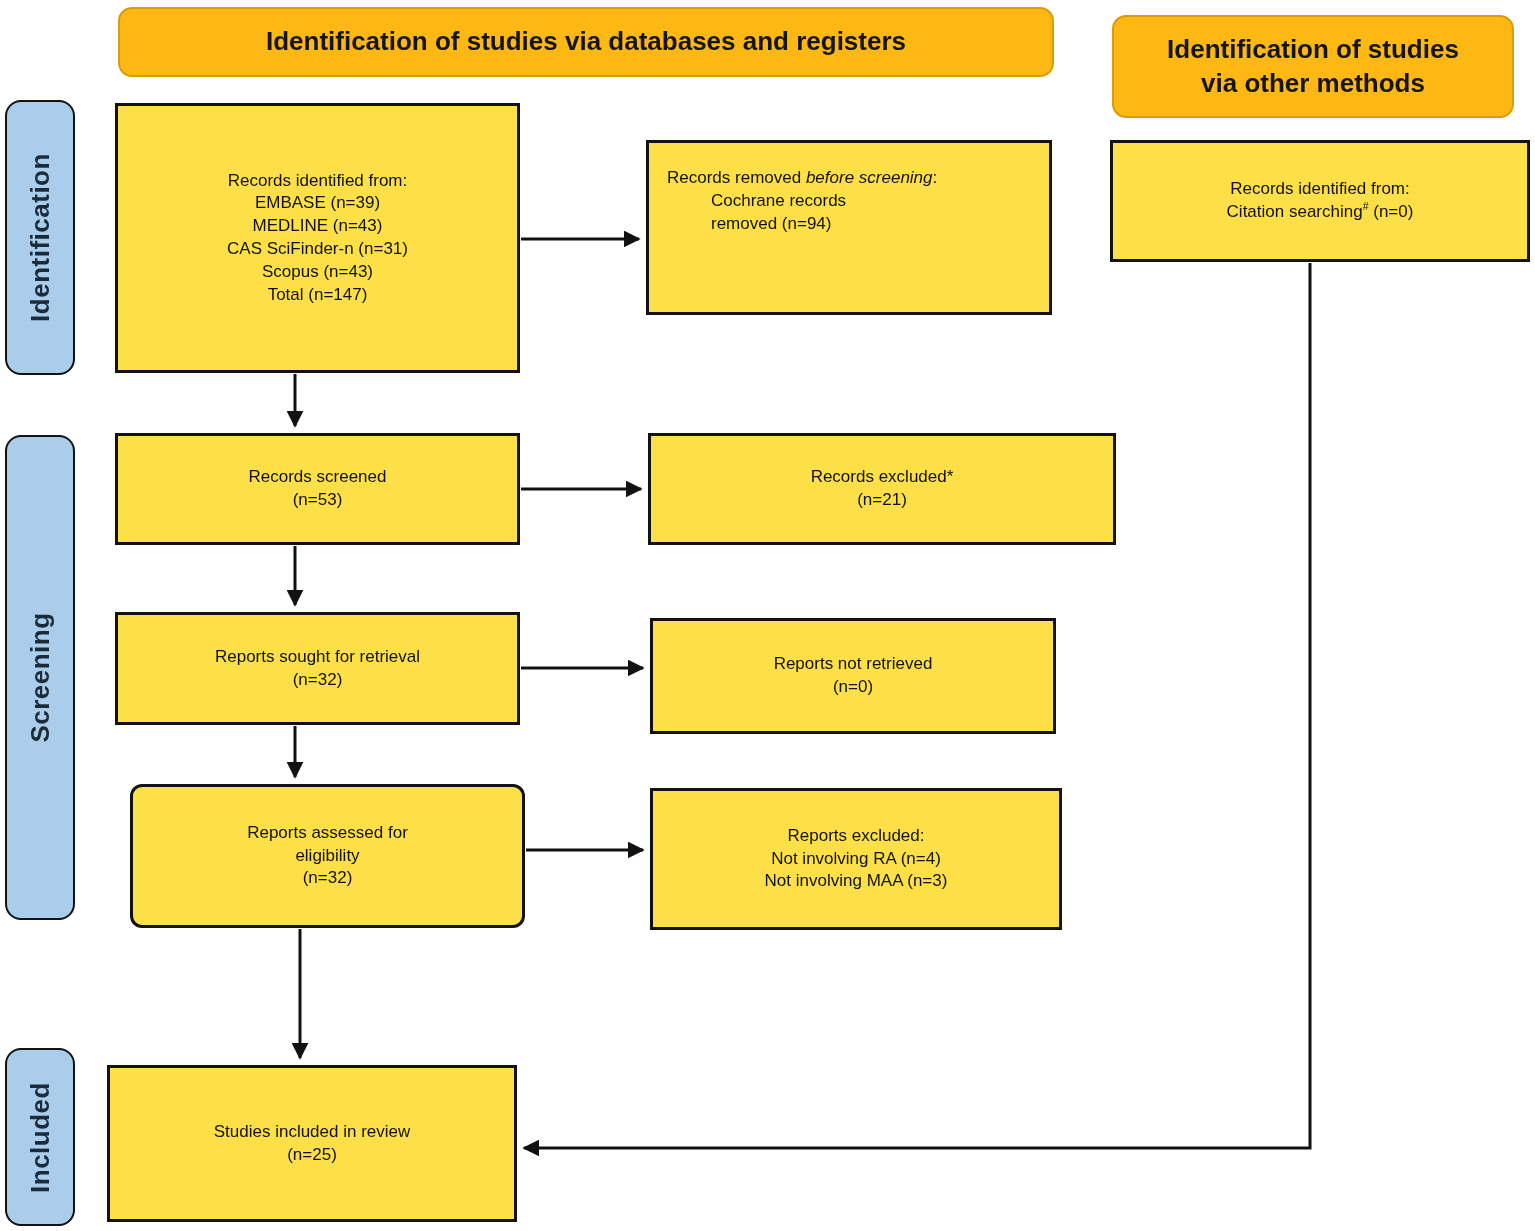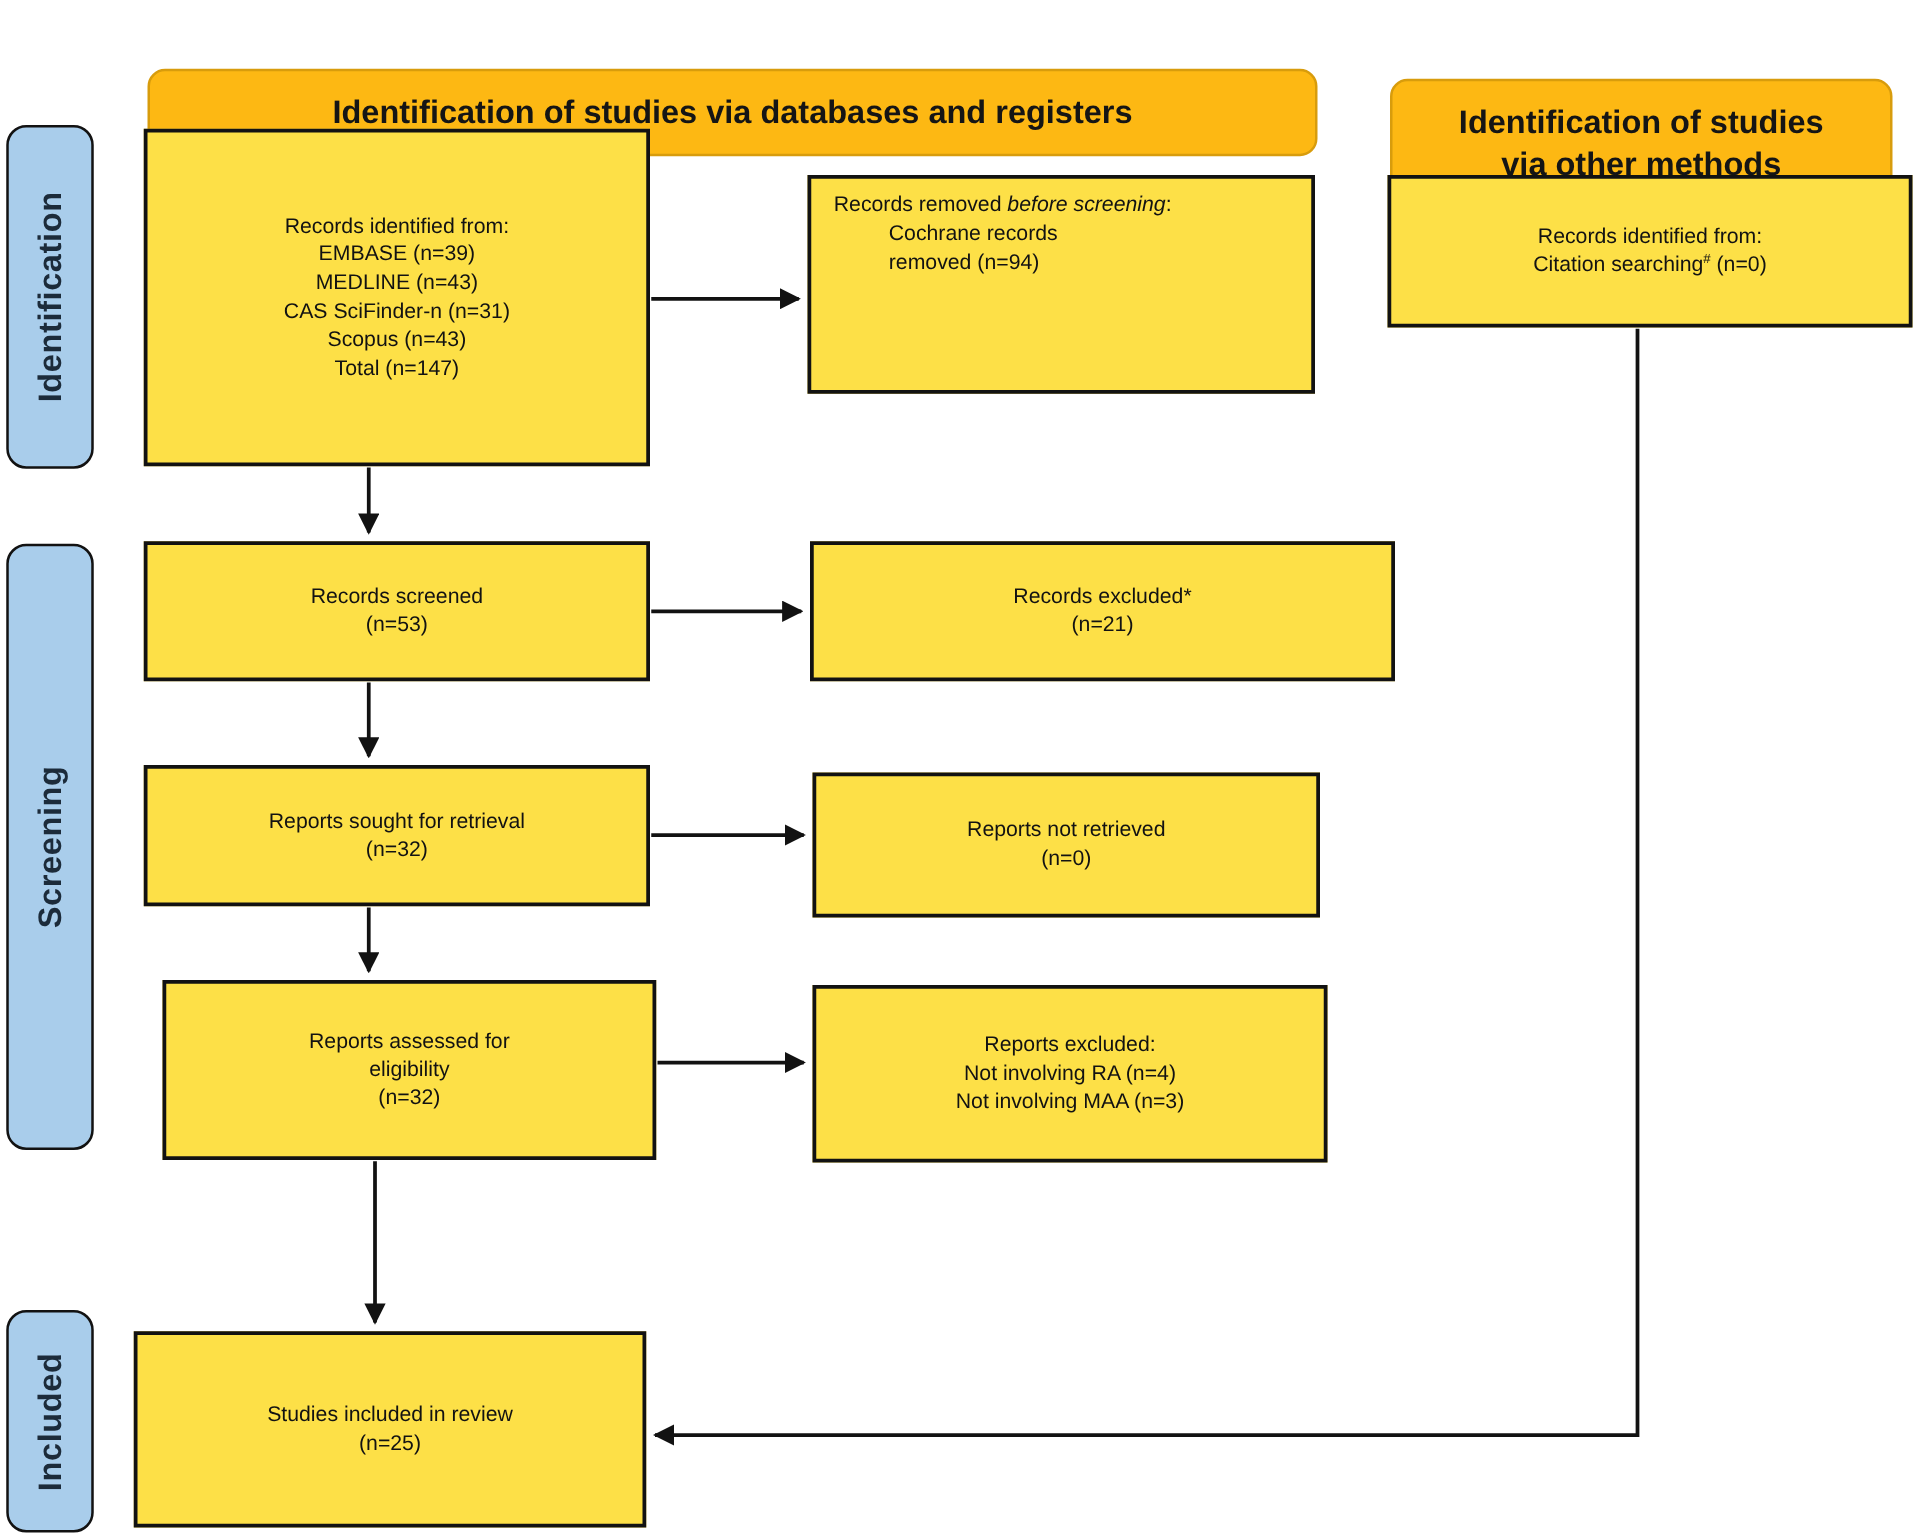"Identification of studies via databases" .hdr { margin-top: 48px -> none }
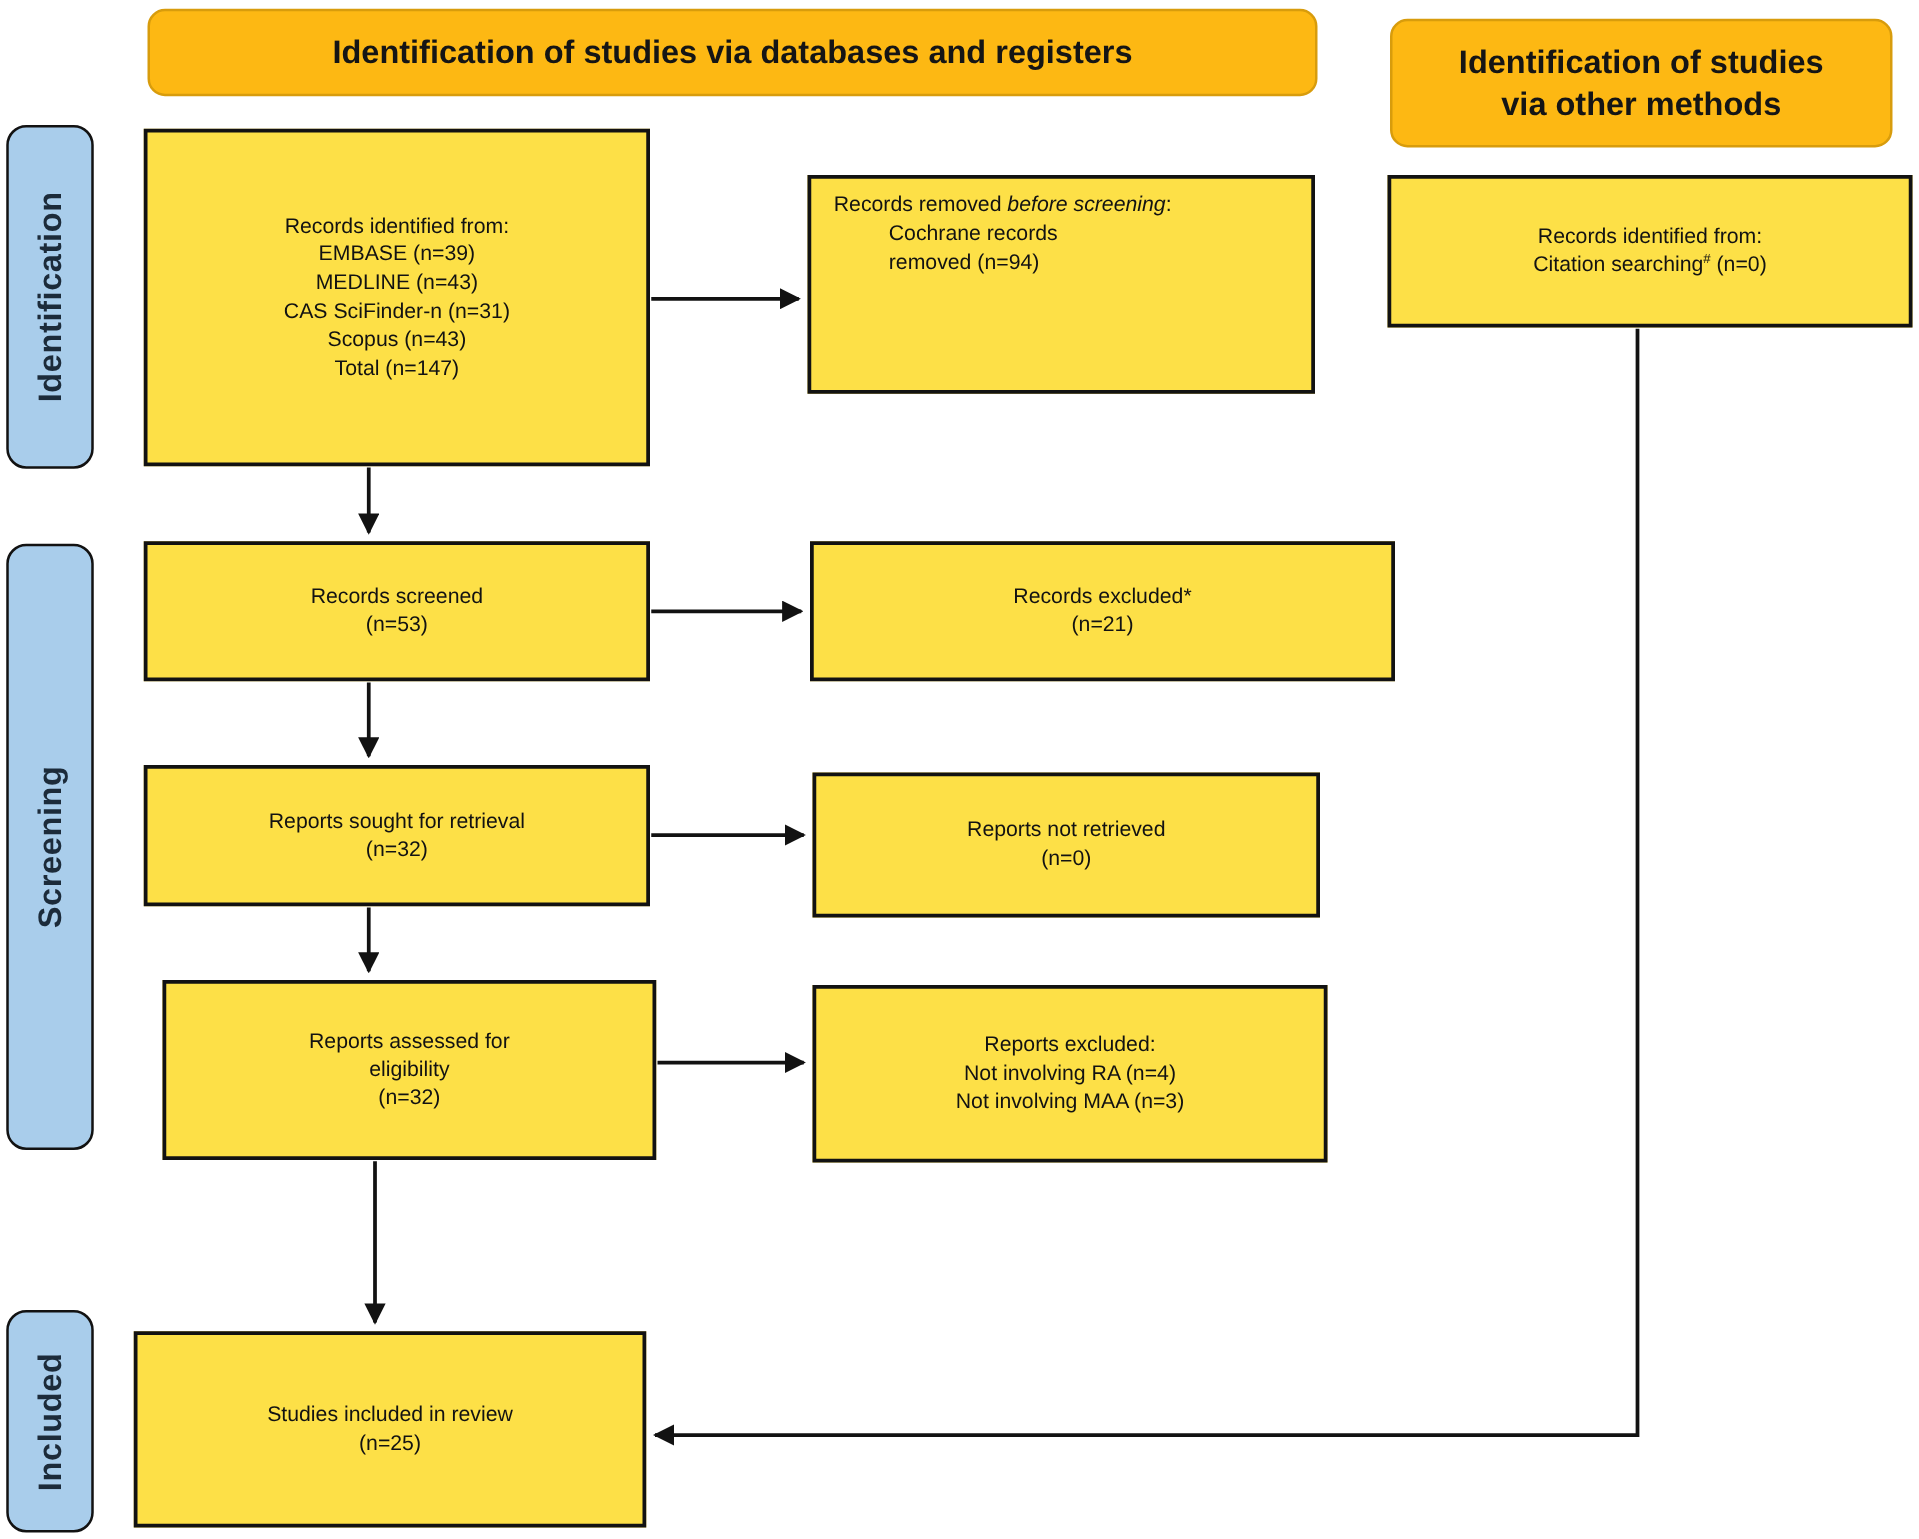"Records removed before screening:" .b2 { padding: 10px 18px -> 24px 18px }
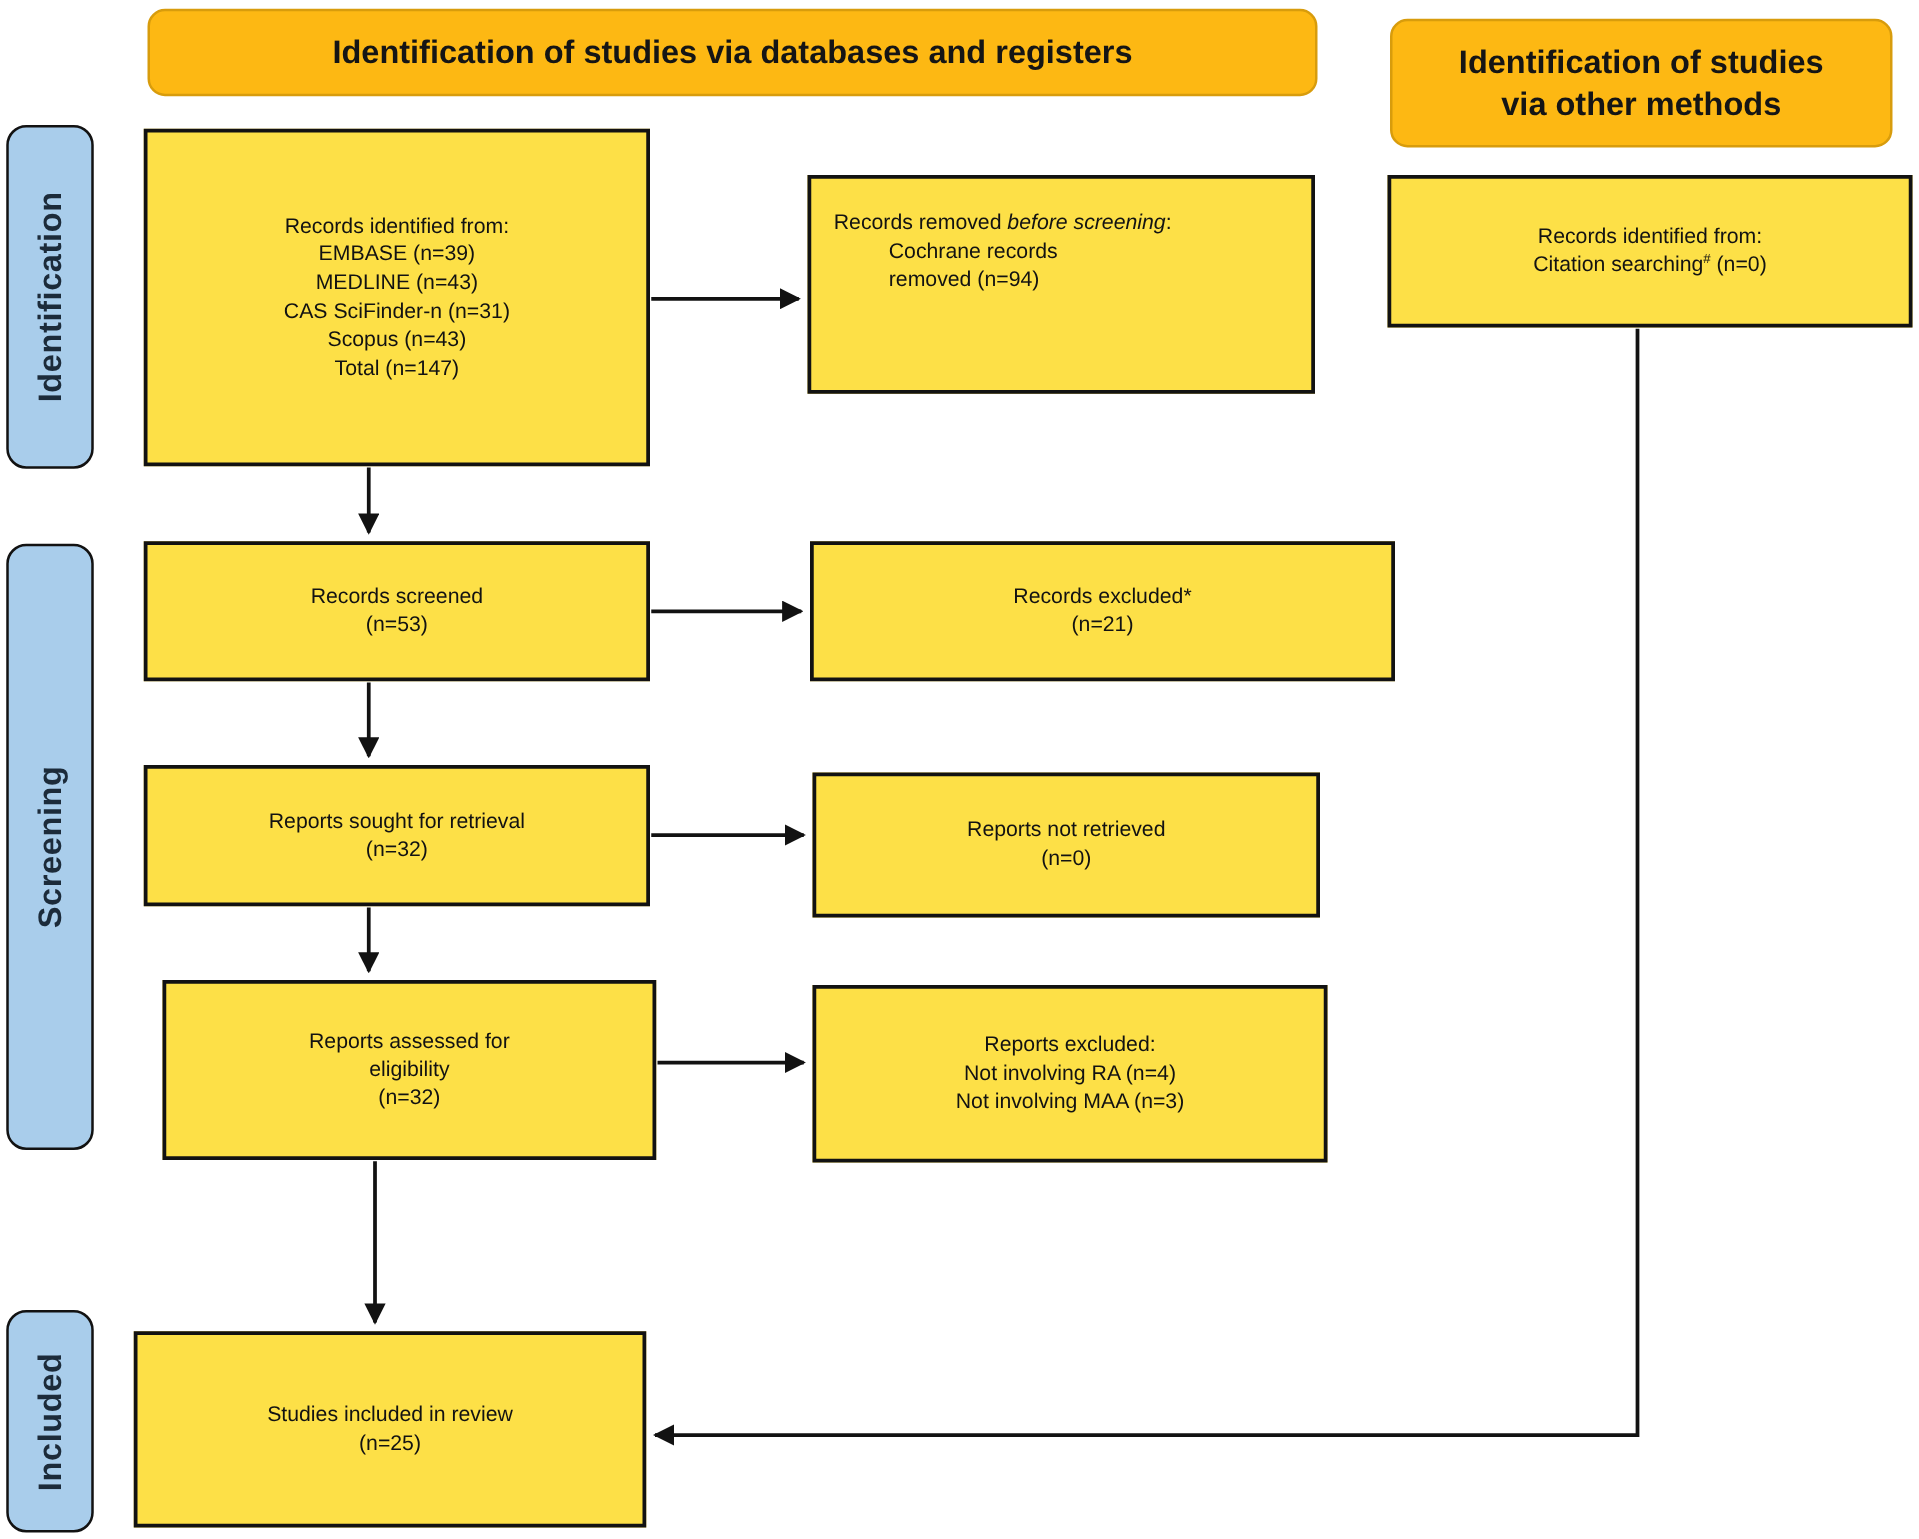"Reports assessed for" .b8 { border-radius: none -> 12px }
